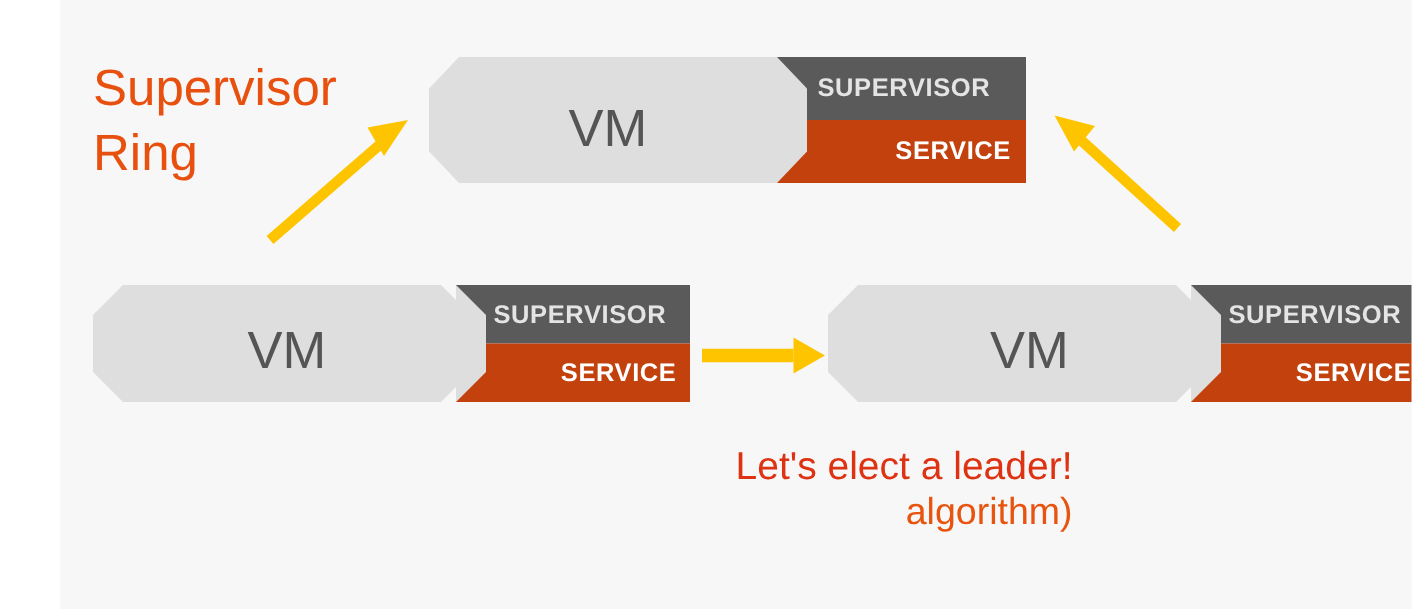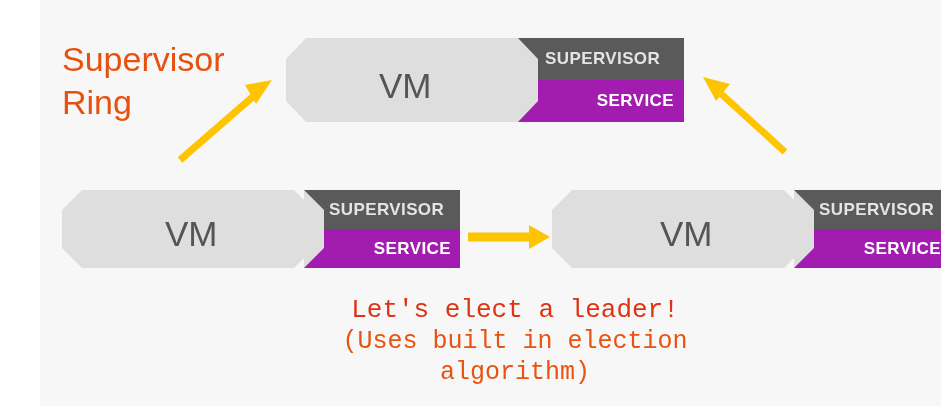"SERVICE" .bar-service { background: #a21caf -> #c2410c }
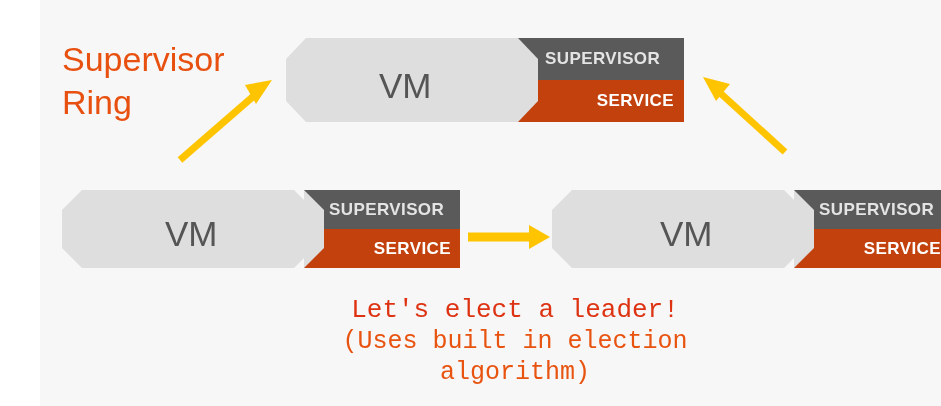"Let's elect a leader!" .caption { font-family: Liberation Mono, monospace -> none; text-align: center -> right }
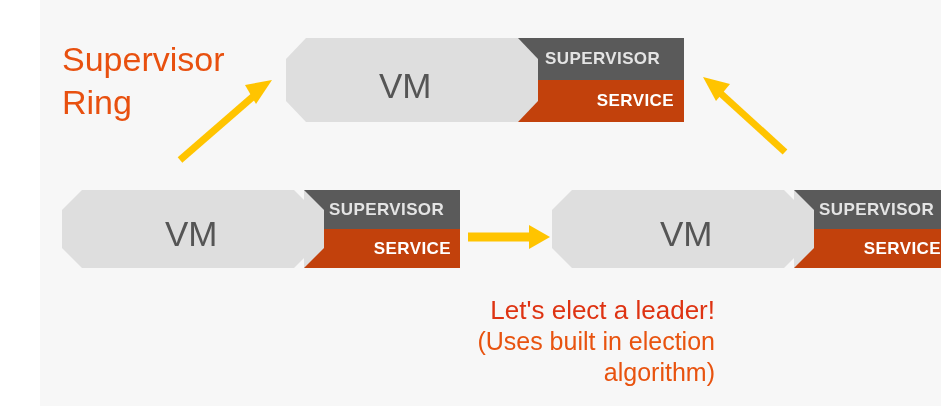"(Uses built in election" span.caption-sub { html: <span>(Uses built in election</span> -> none }
